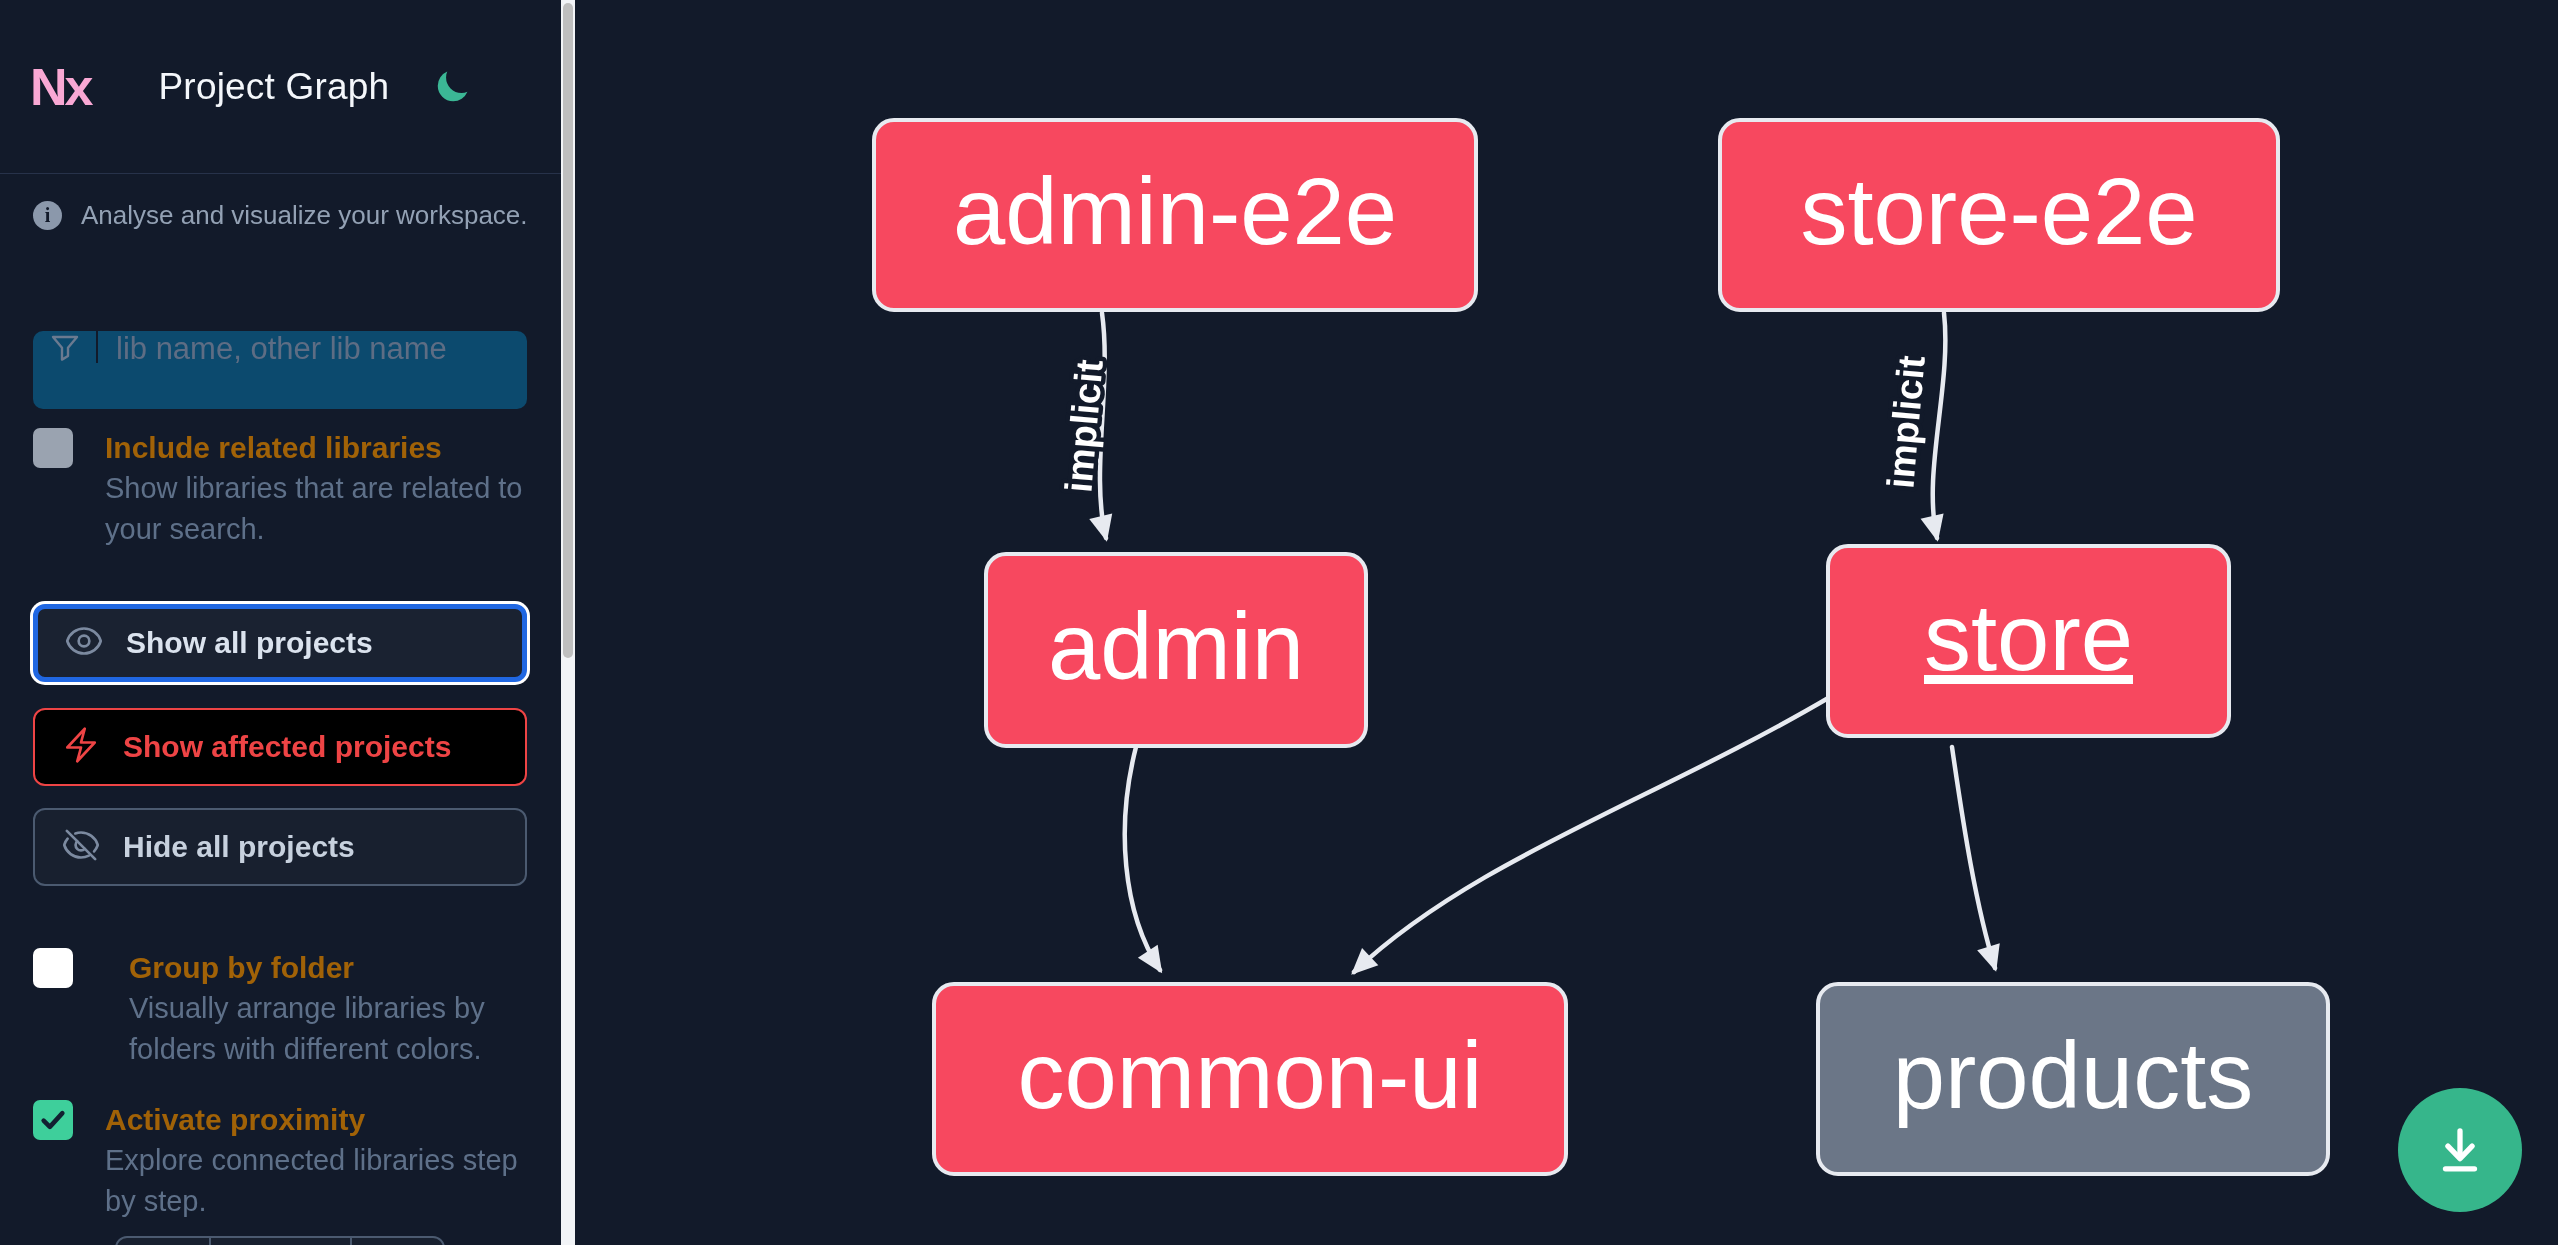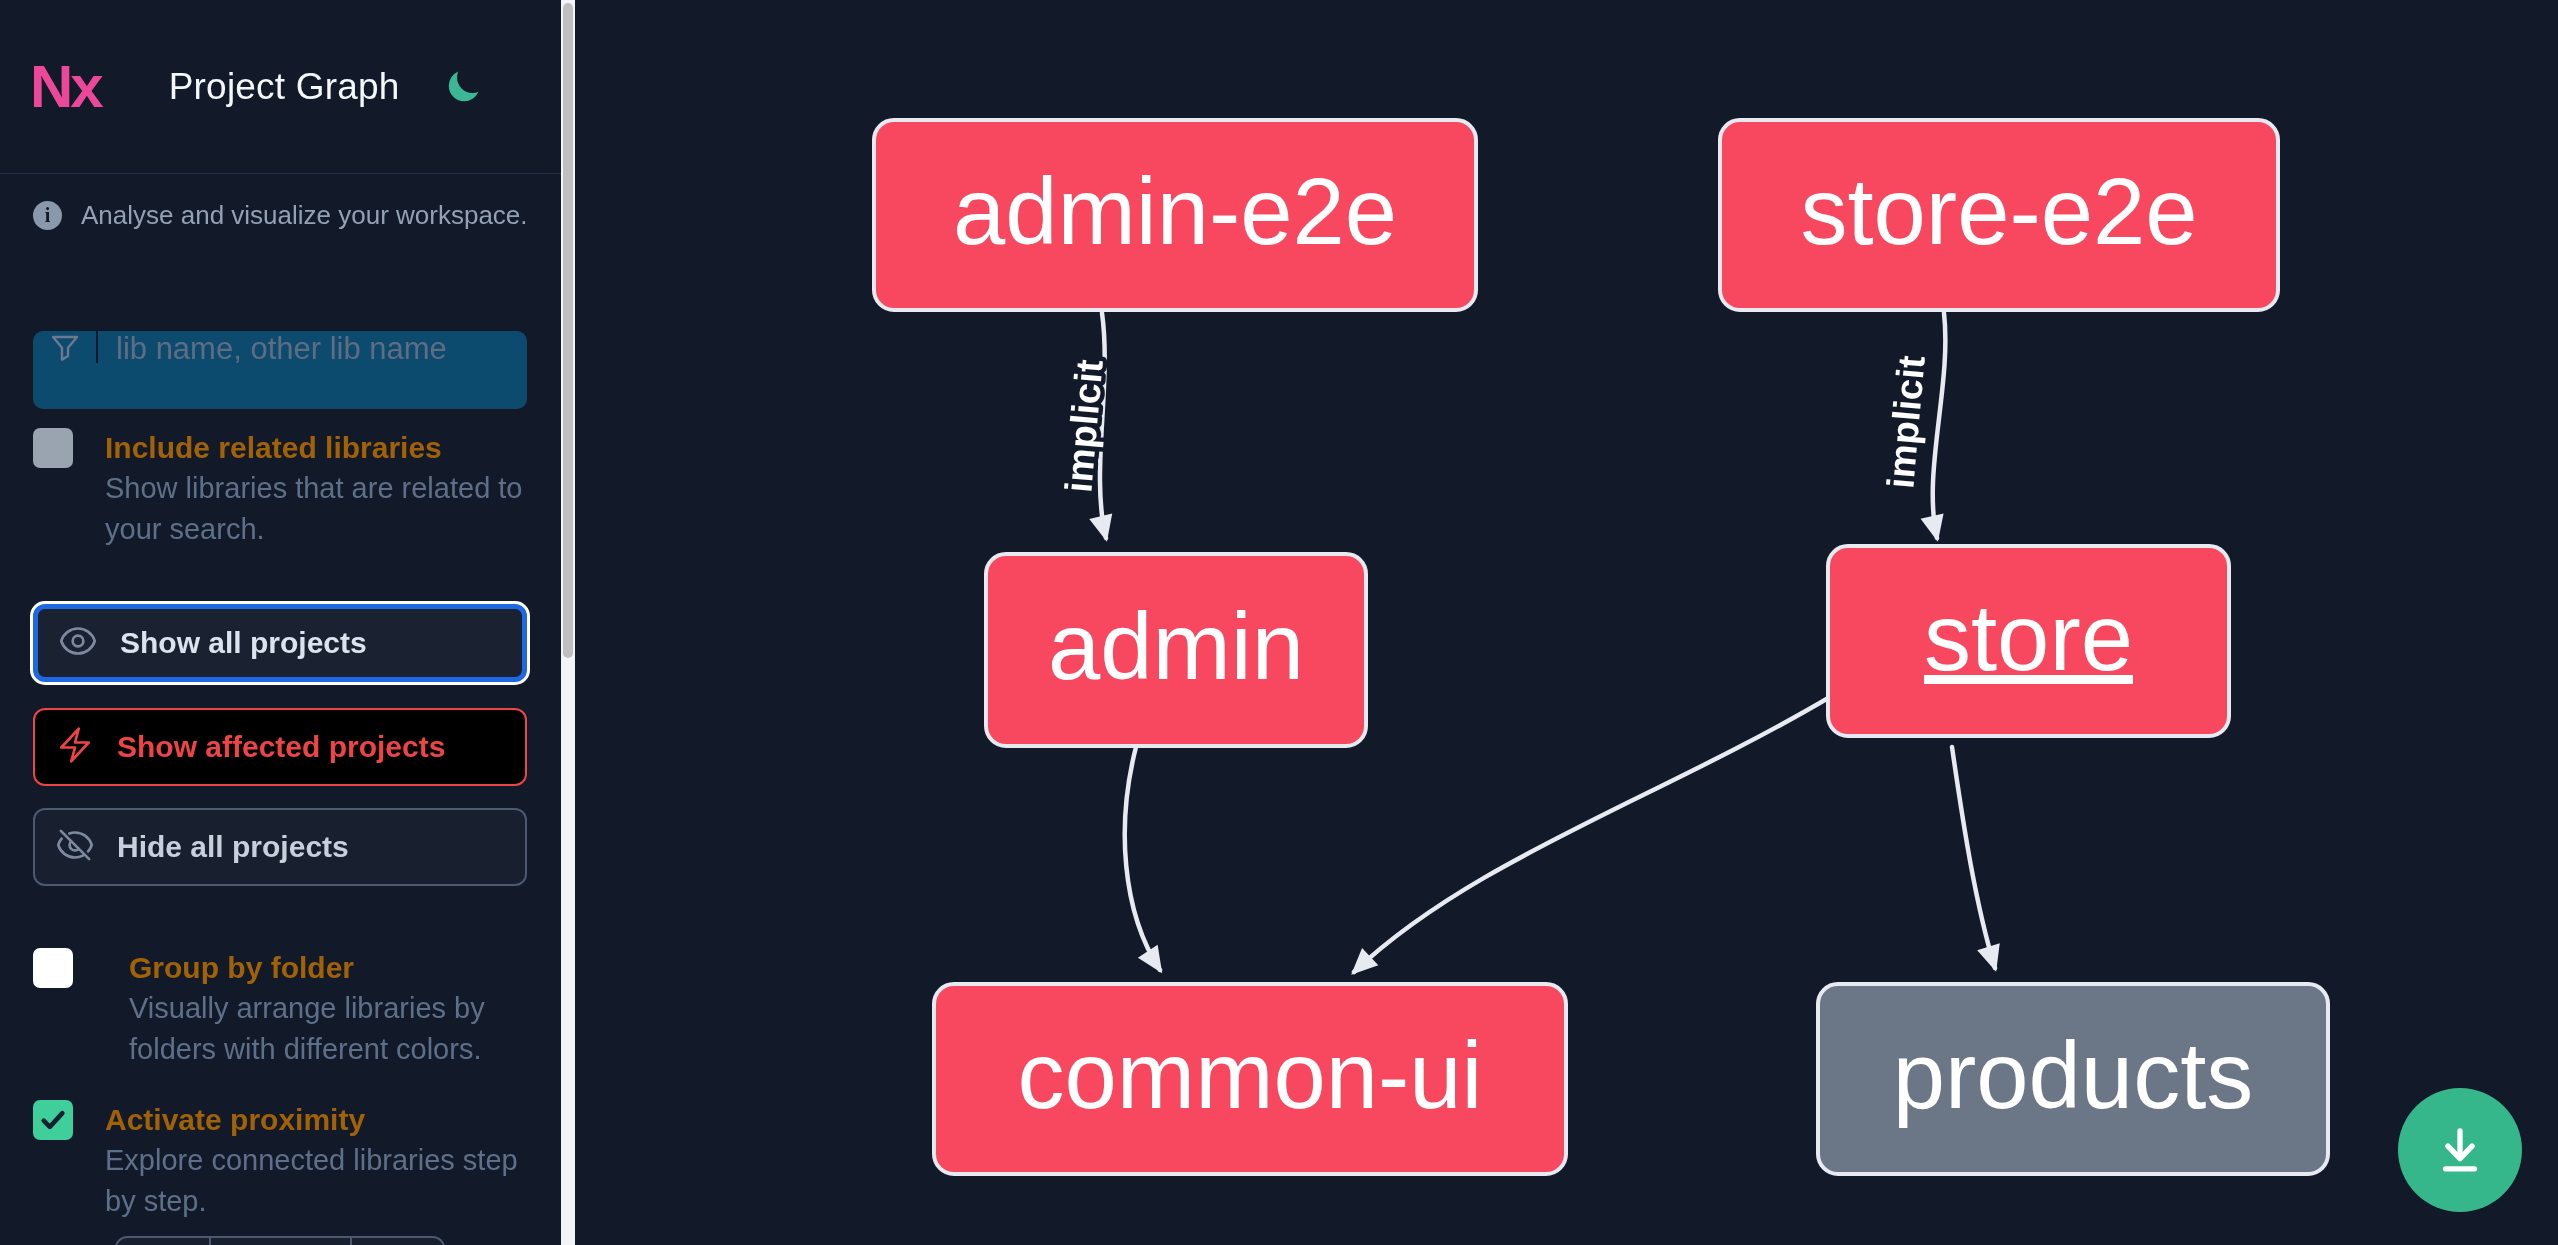"Nx" .logo { color: #ec4899 -> #f9a8d4; font-size: 60px -> 52px }
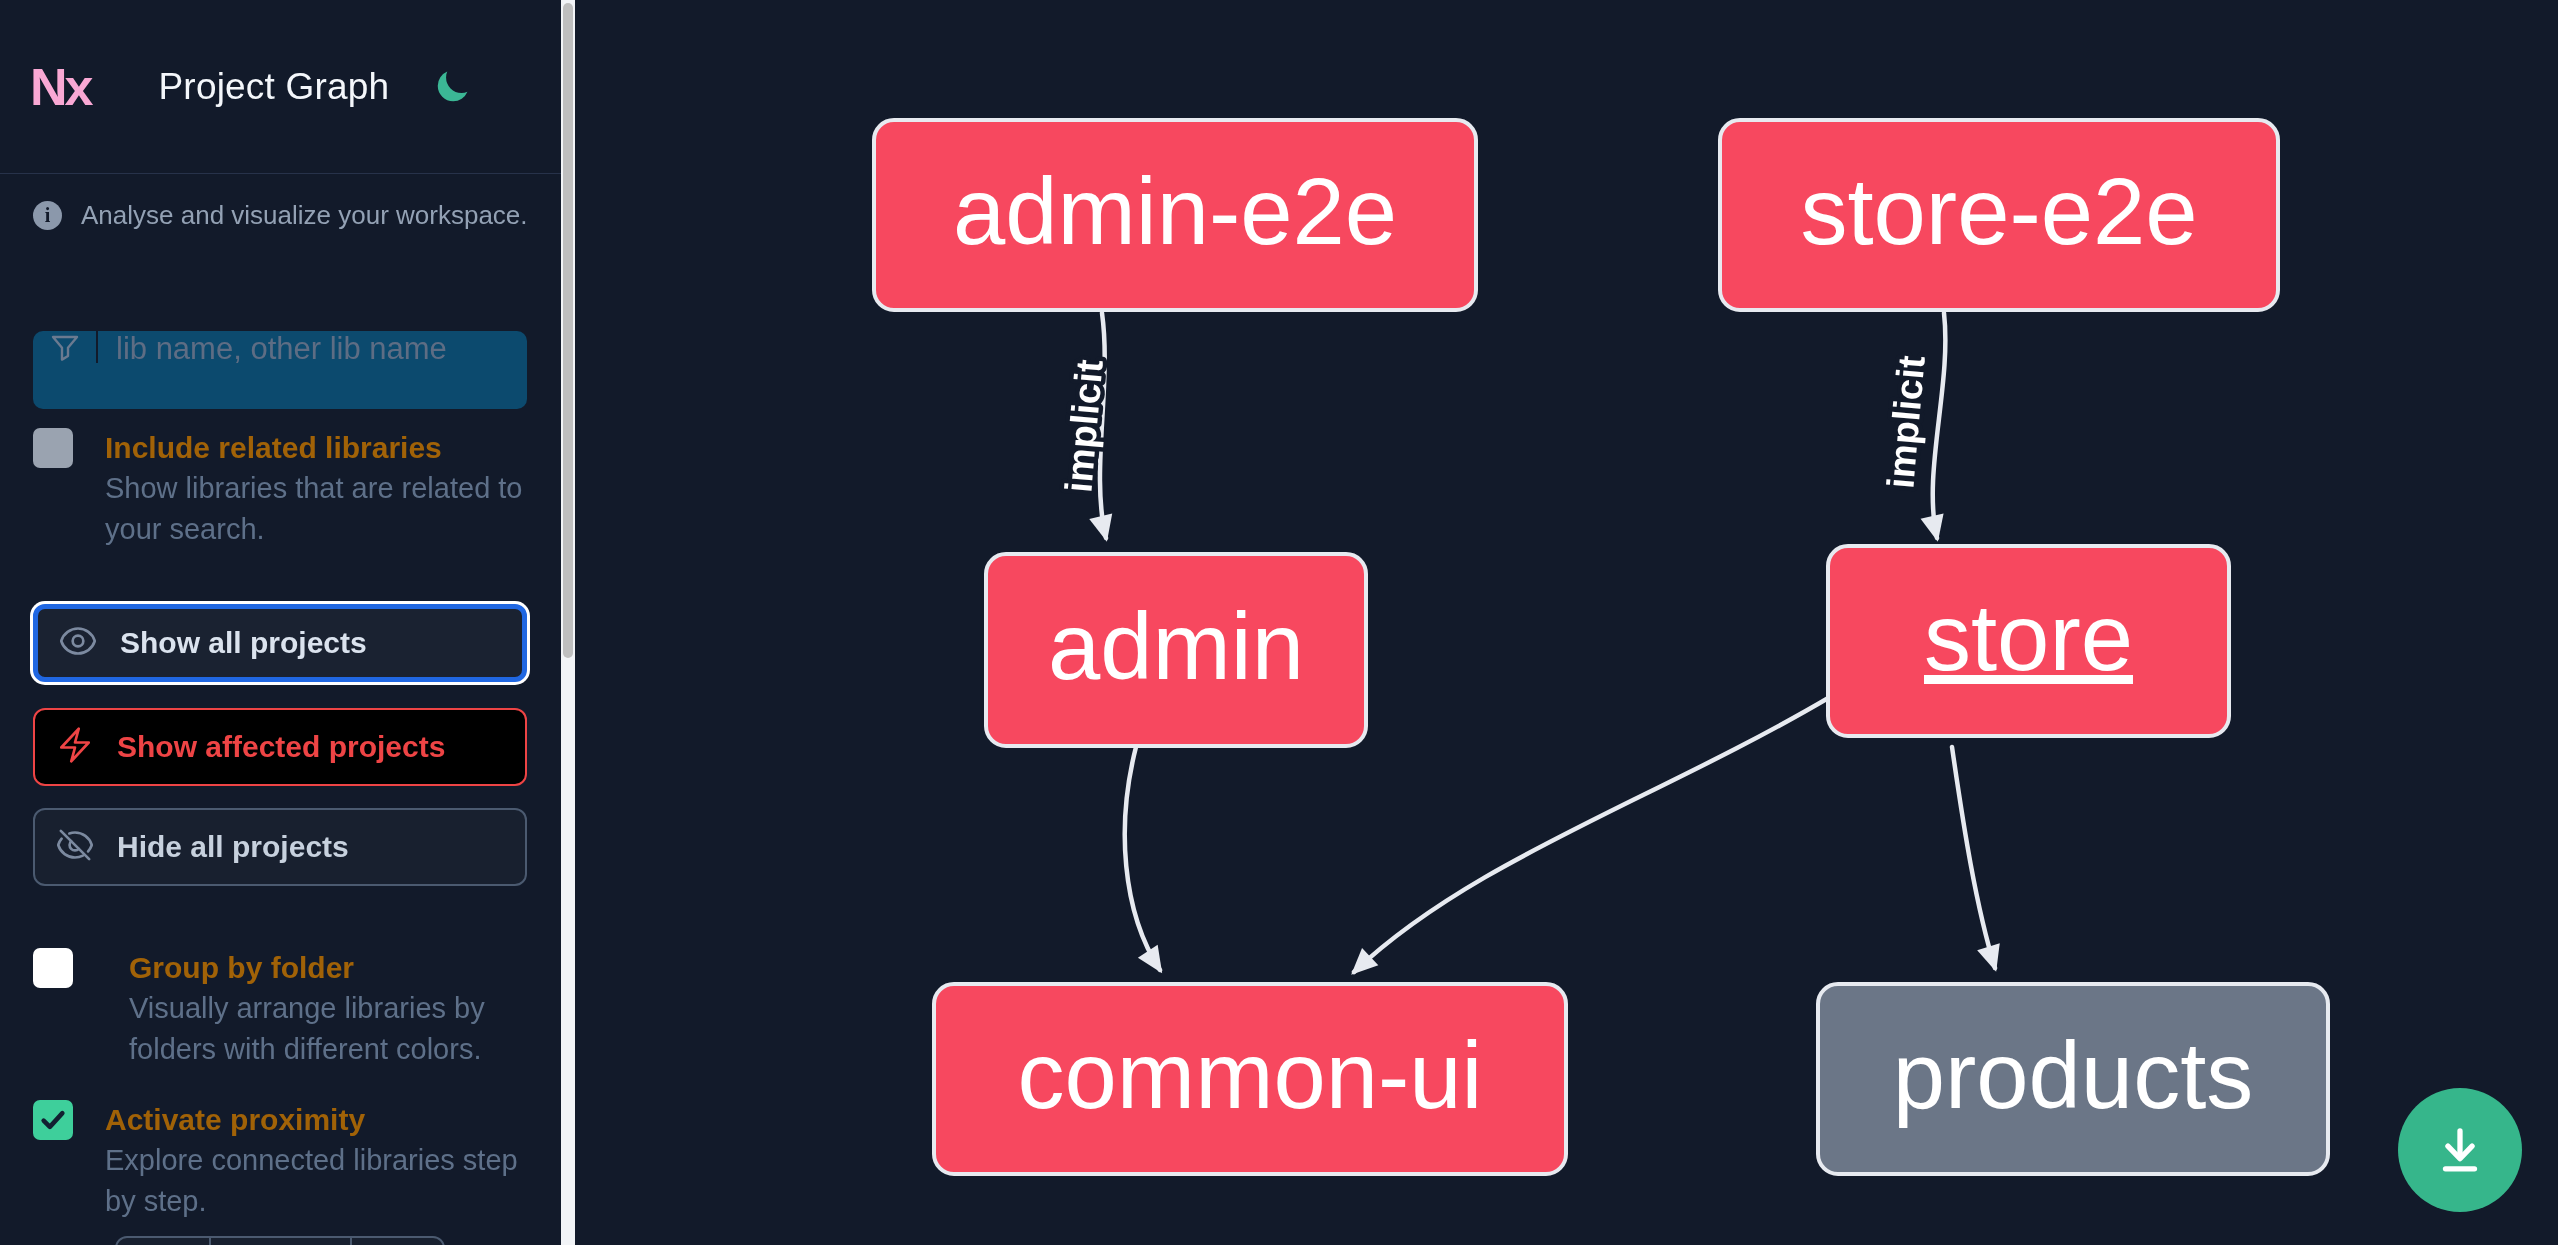"Show all projects" .side-btn { padding: 0 20px -> 0 26px }
